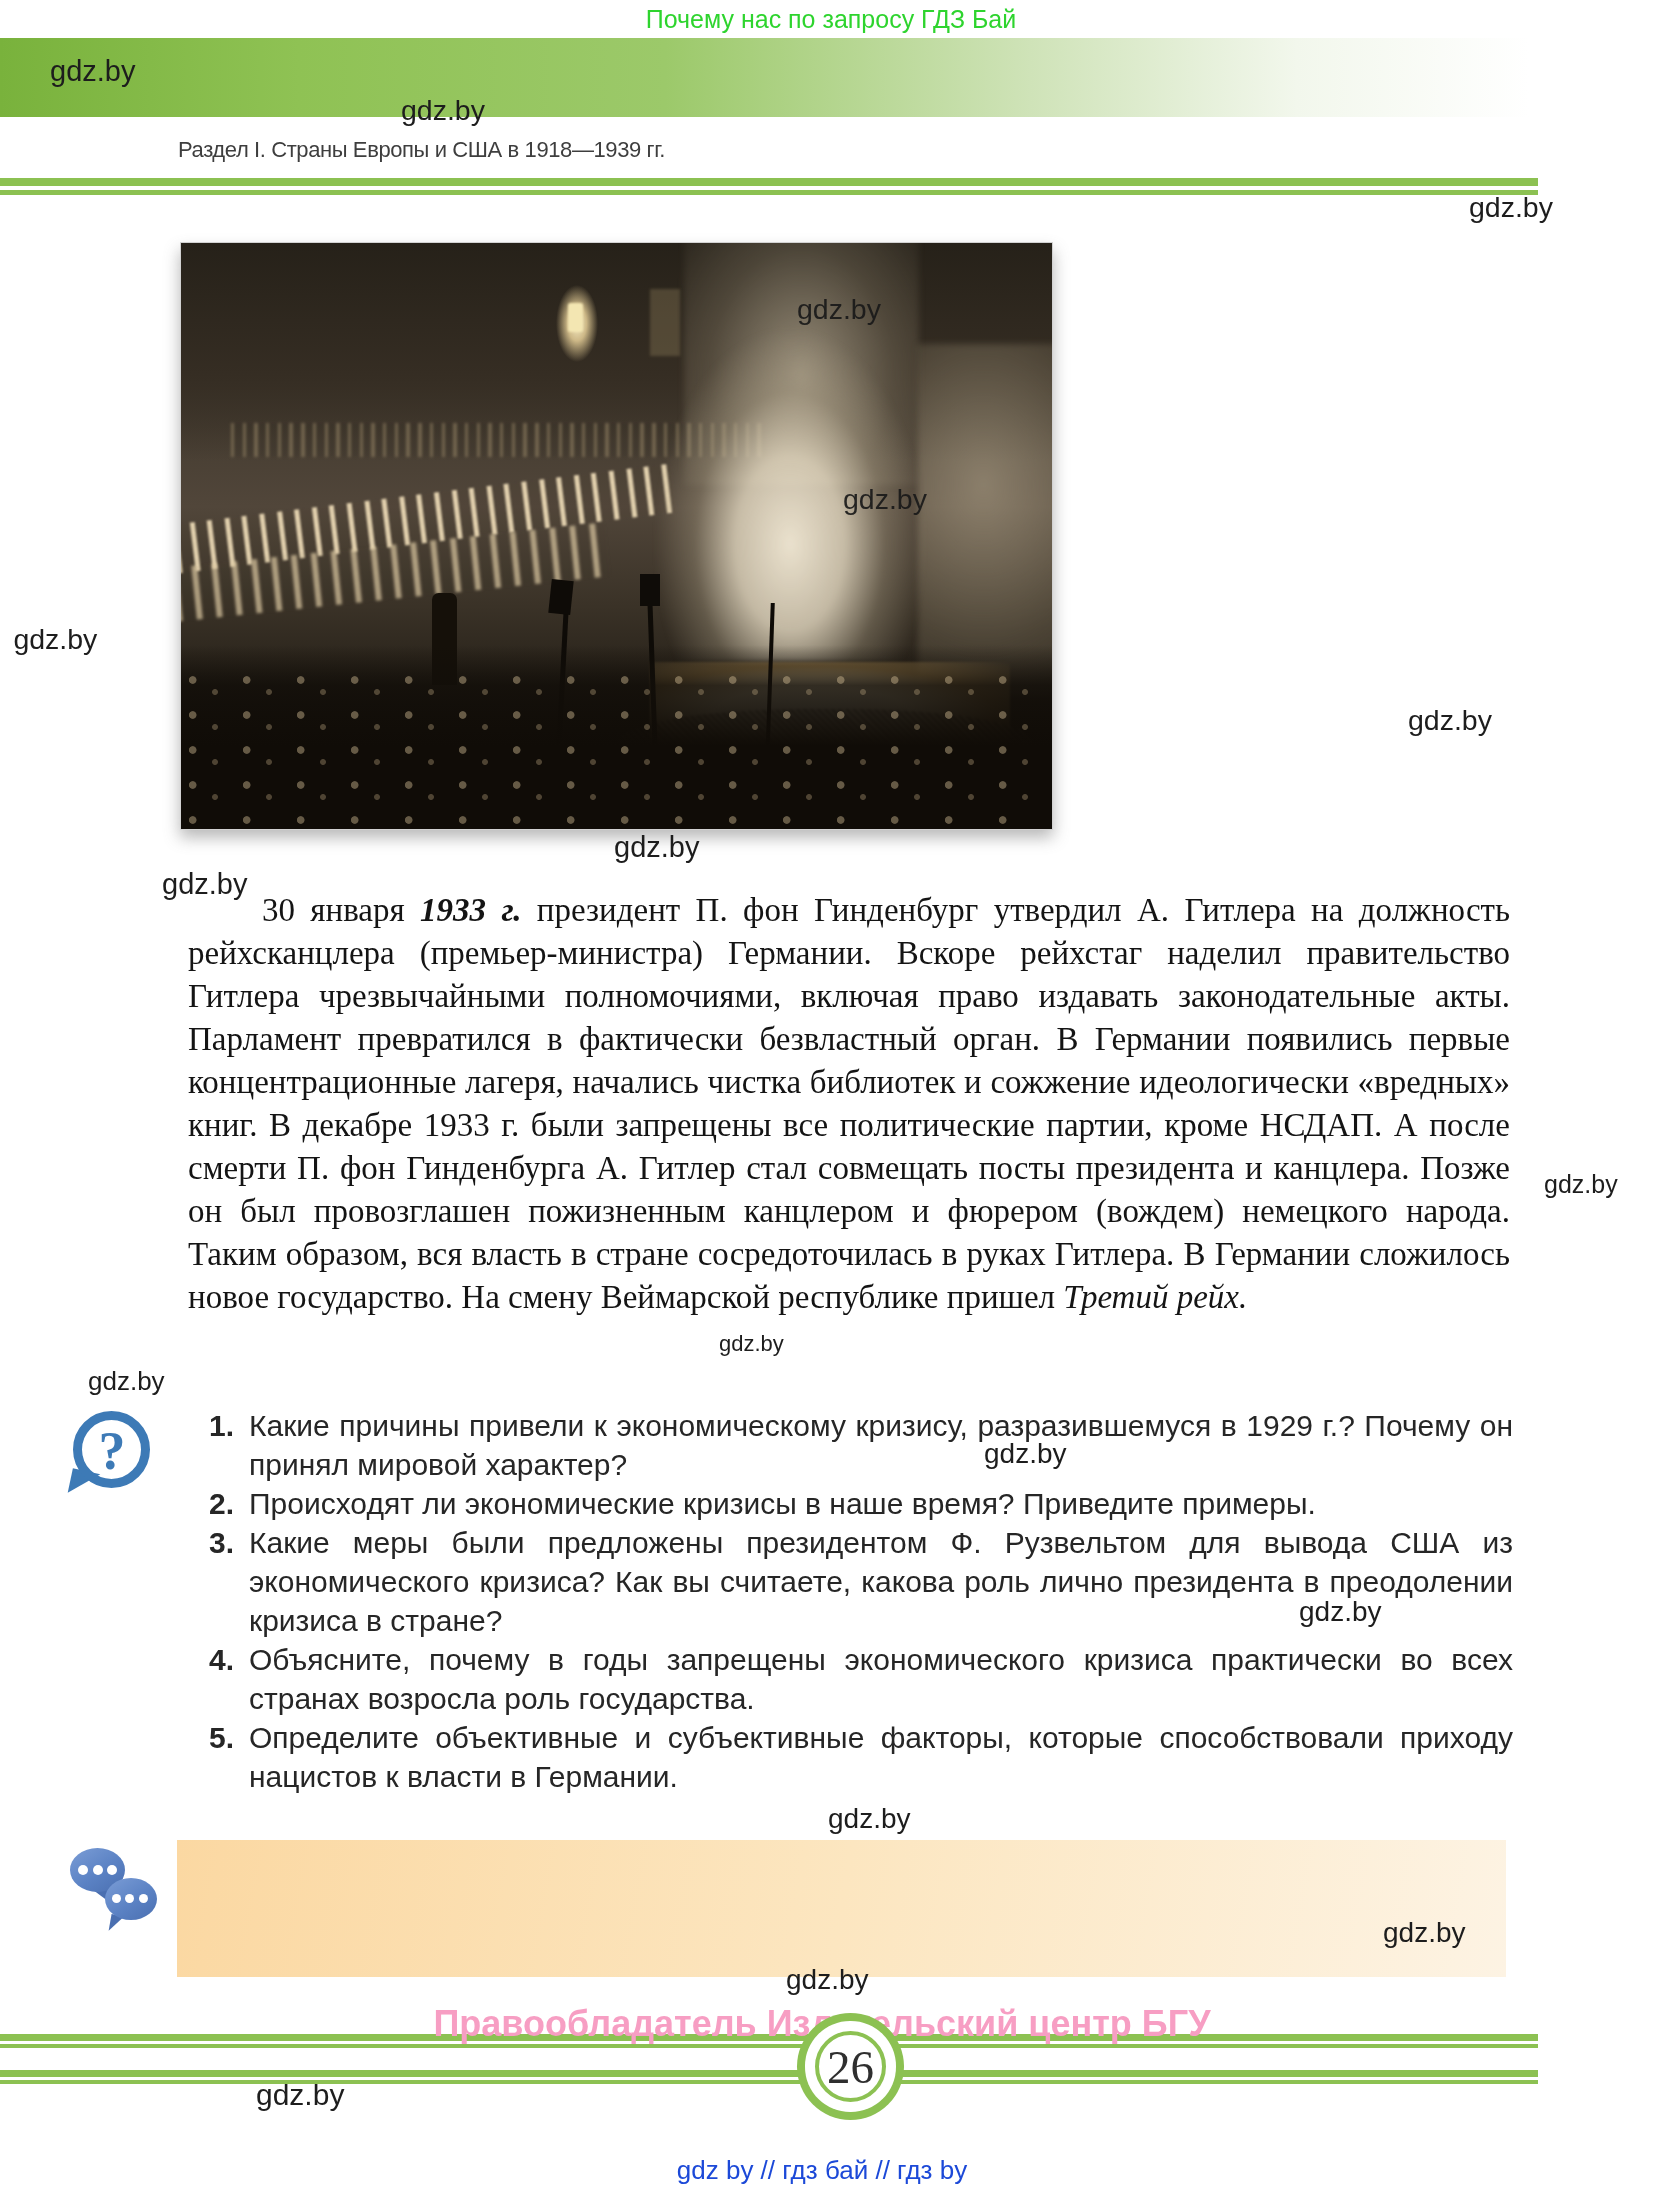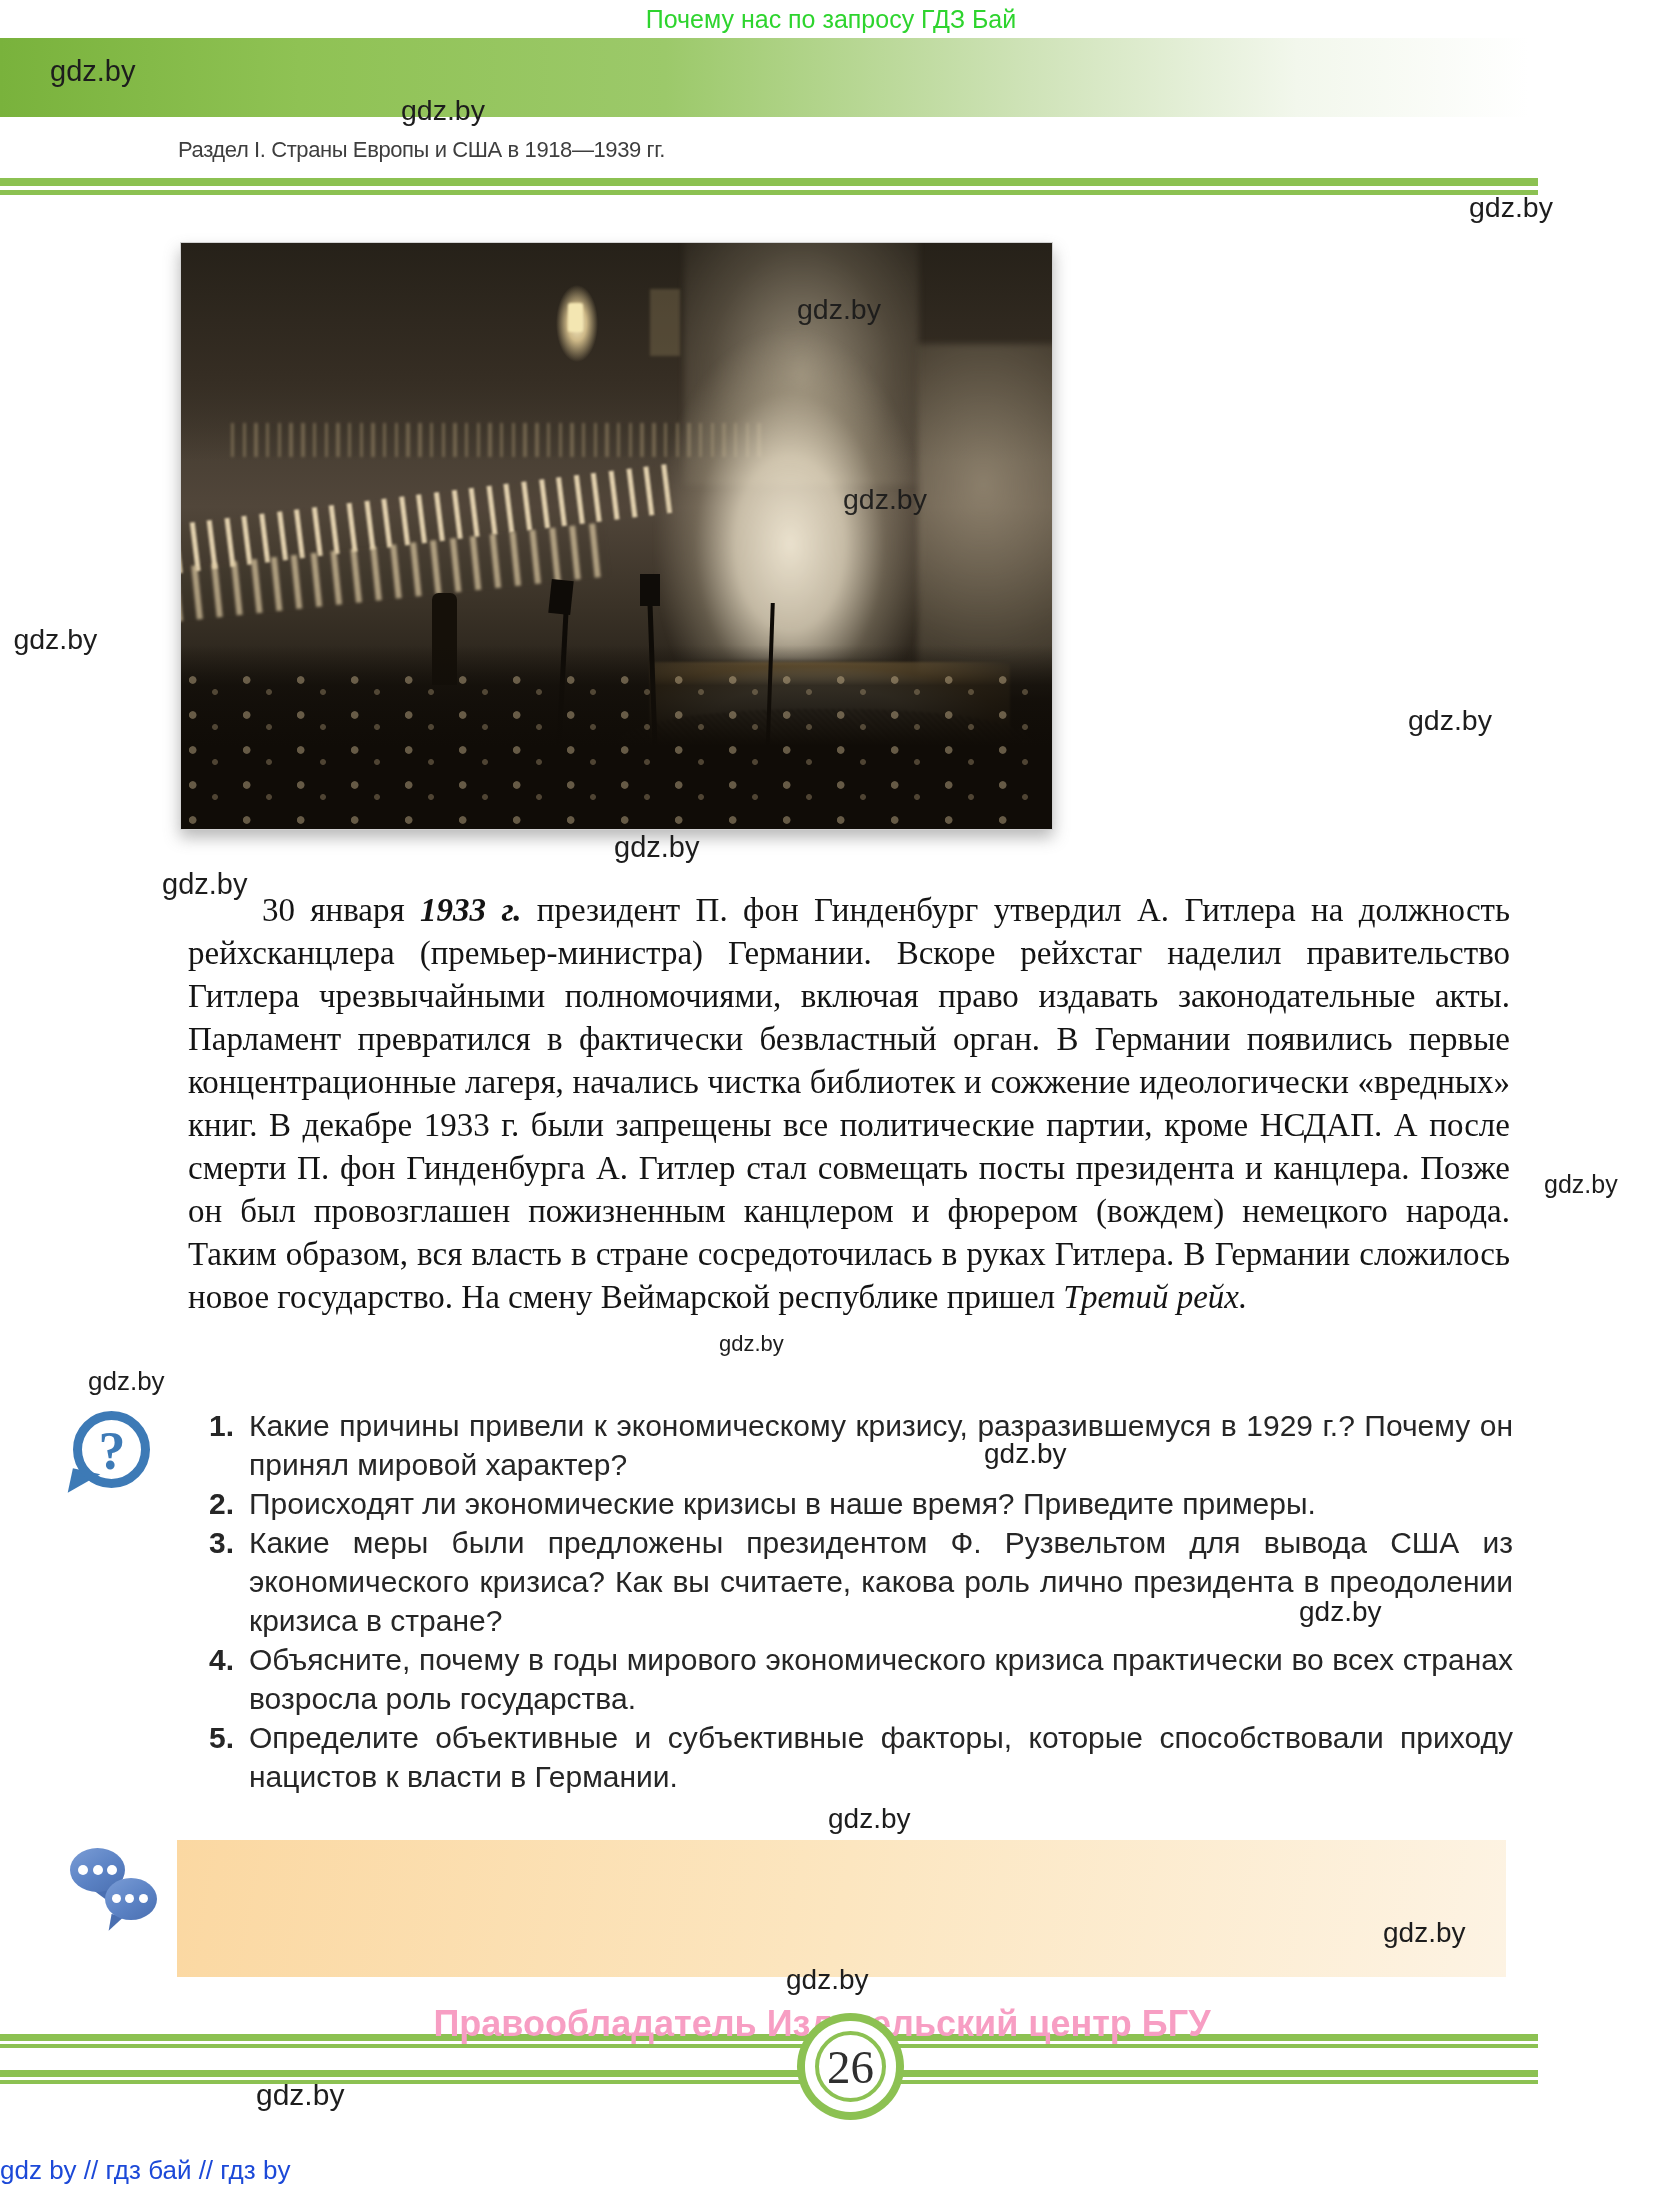"Объясните, почему в годы мирового" div.q-text { text: мирового -> запрещены }
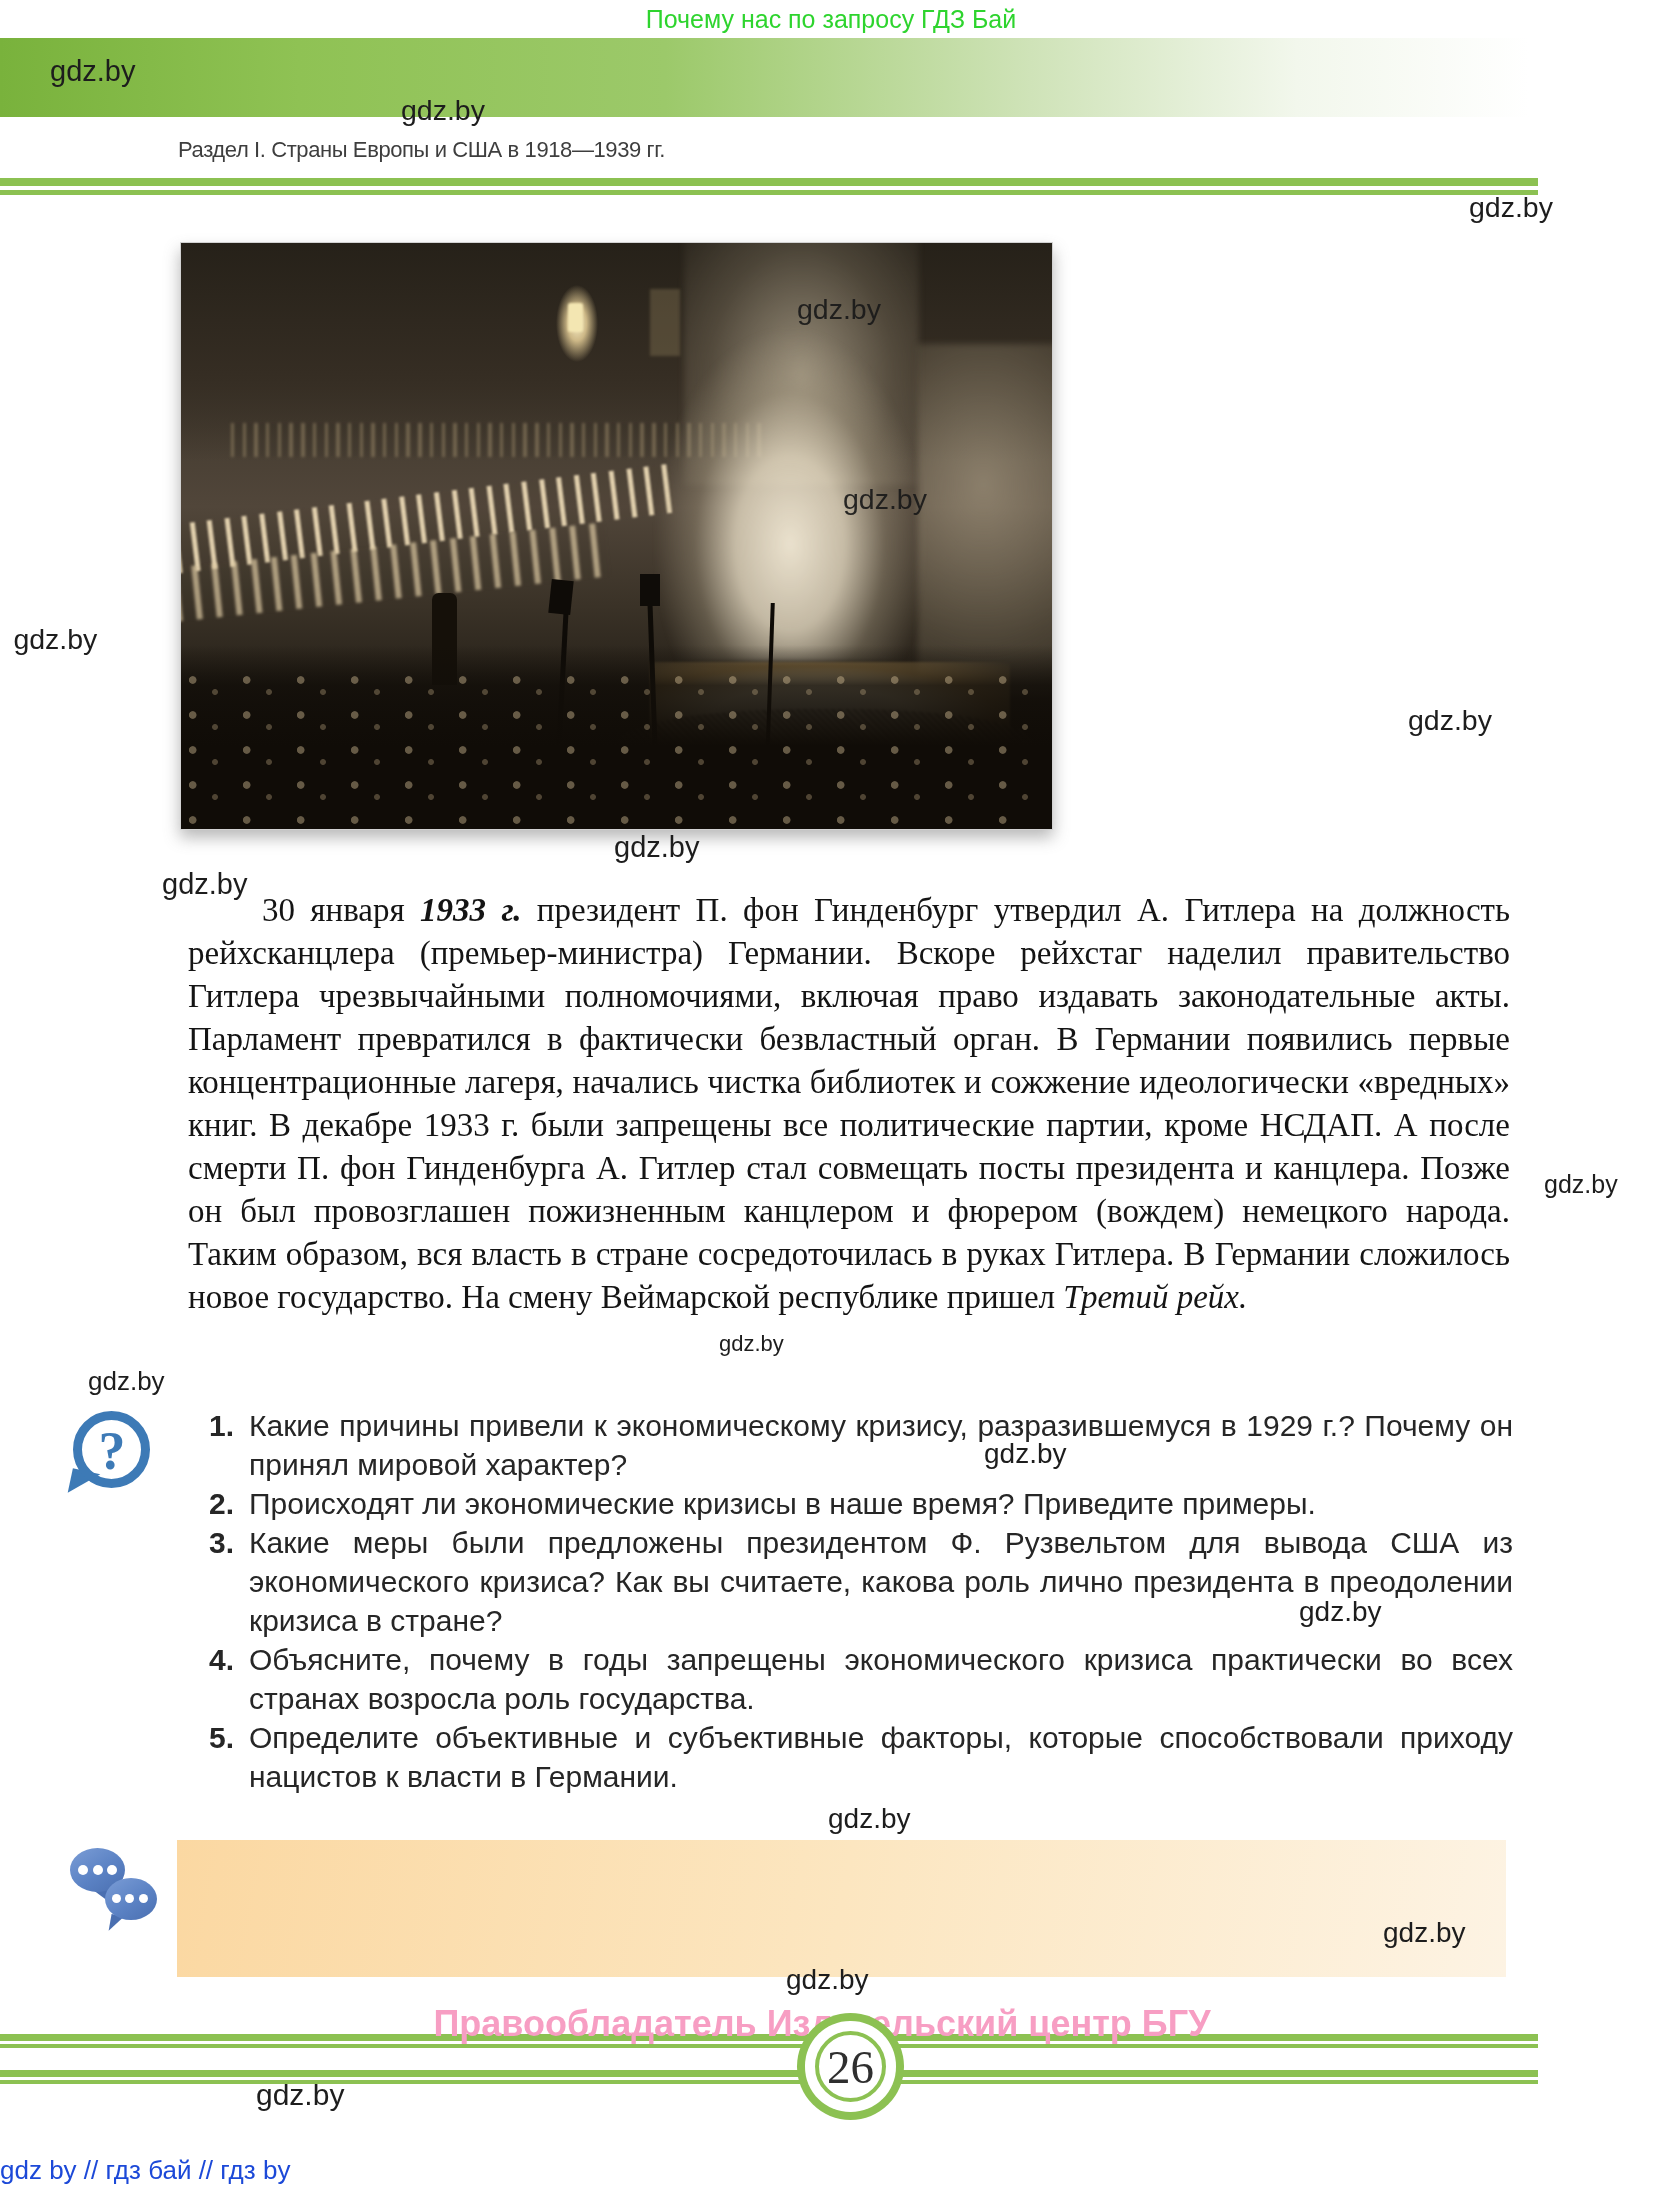"gdz by // гдз бай" .links { text-align: none -> center }
